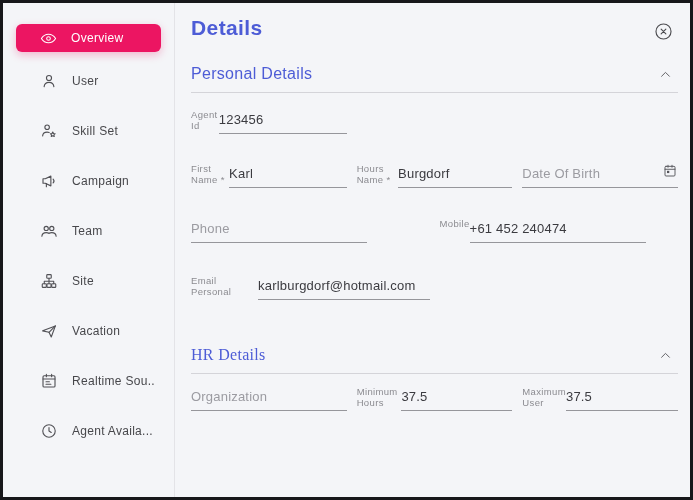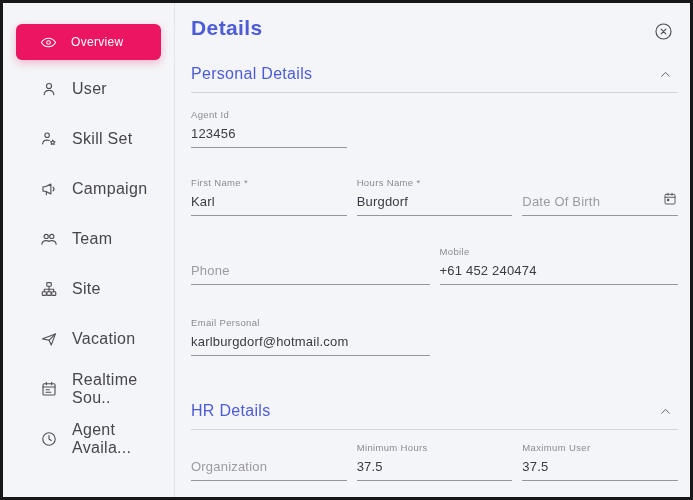"Overview" .active-item { height: 36px -> 28px }
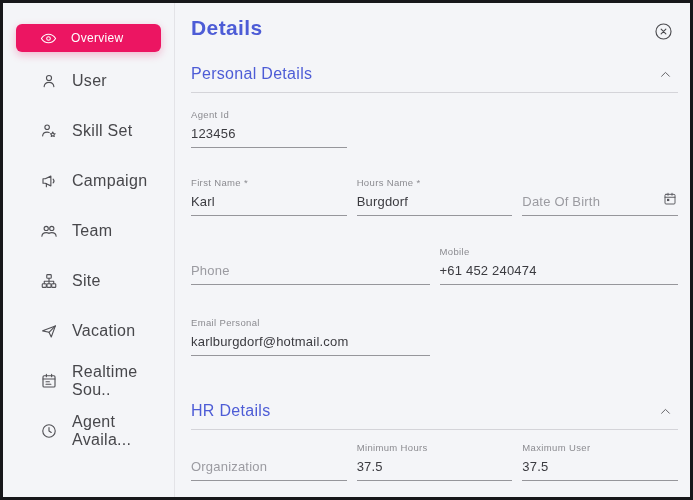"User" .side-item { font-size: 16px -> 12px }
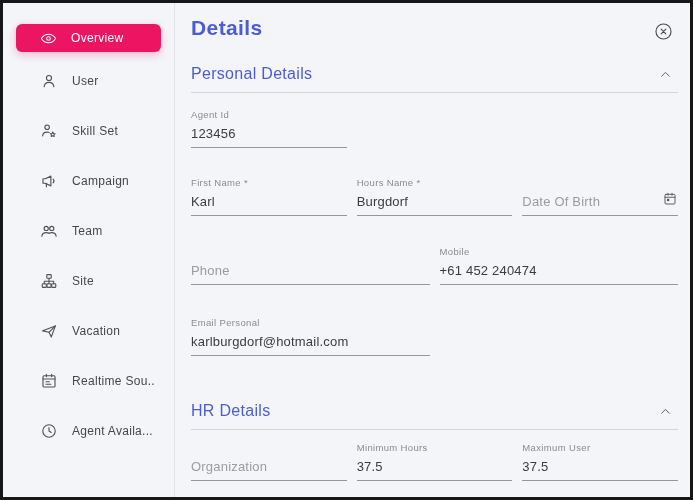"Agent Id" .field { flex-direction: column -> row }
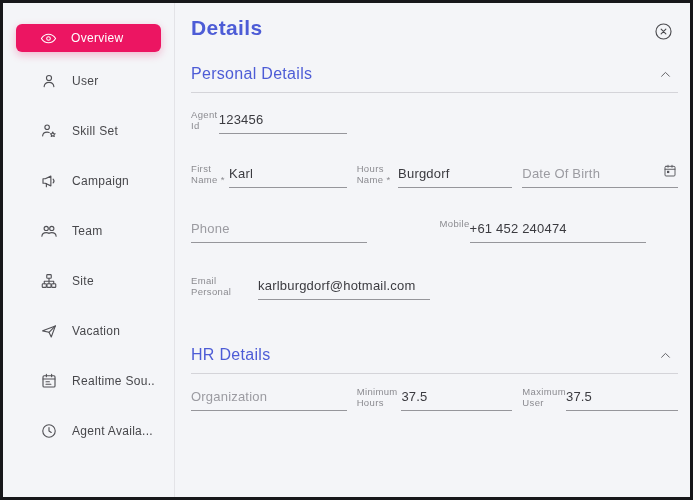"HR Details" .section-head.hr { font-family: none -> Liberation Serif, serif }
